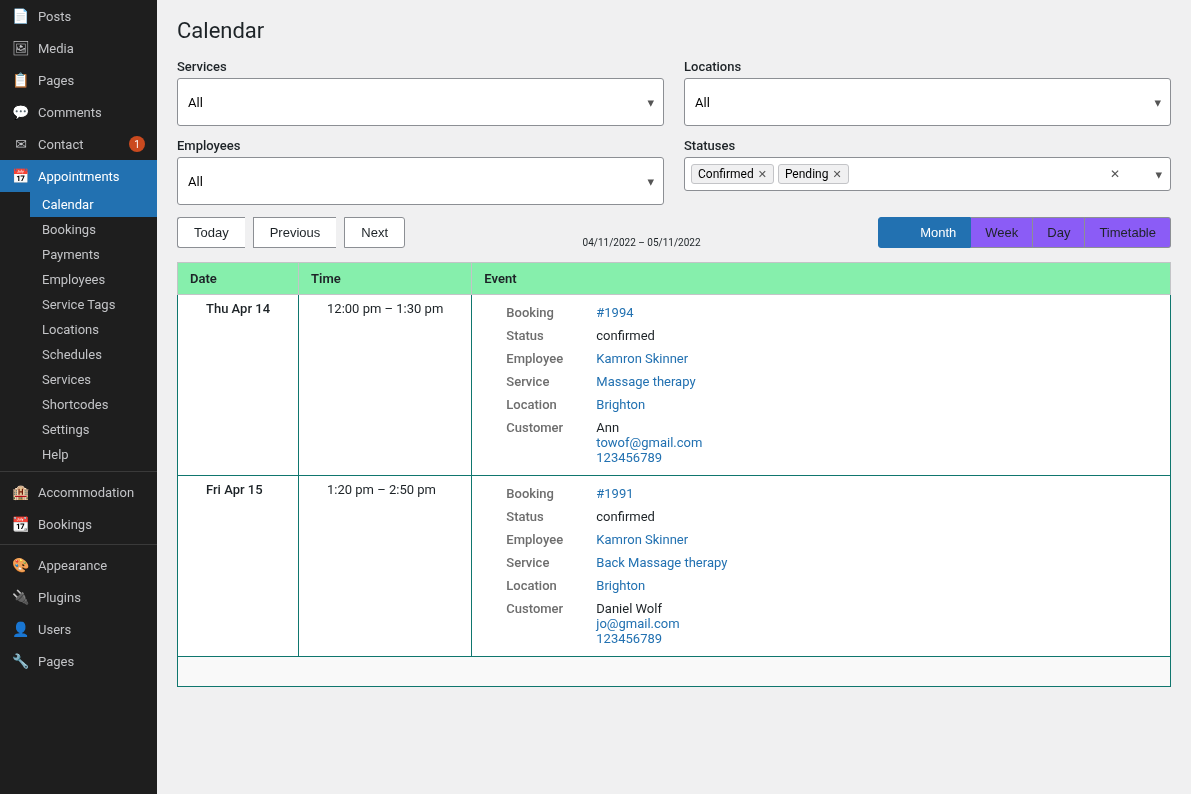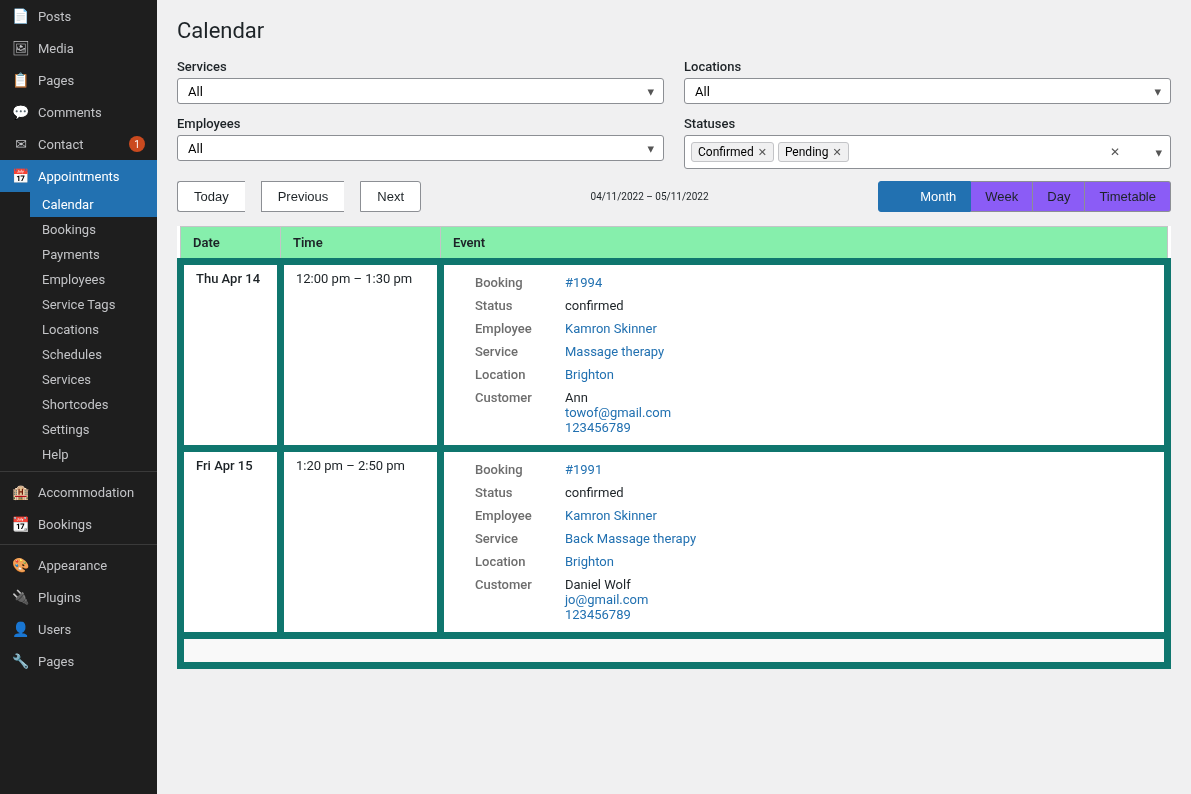"All" .filter-select { height: 26px -> 48px }
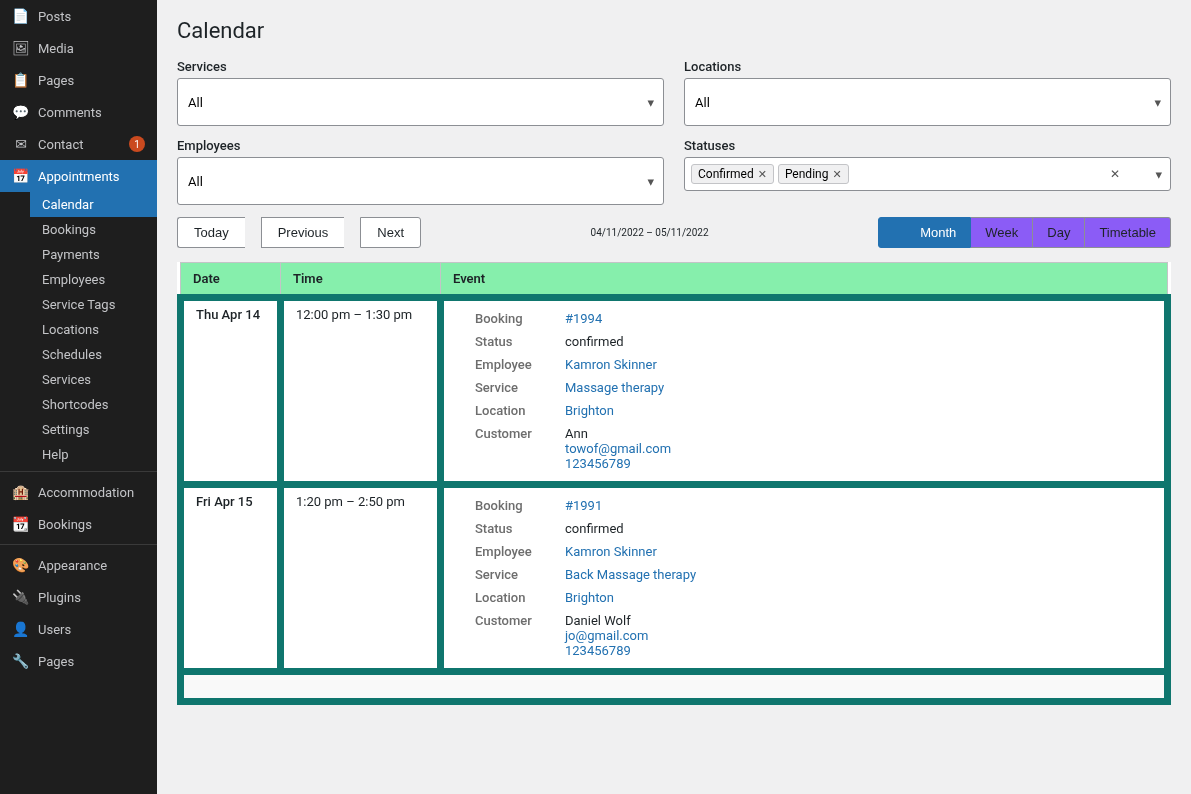"Today" .calendar-nav { align-items: center -> flex-end; gap: 16px -> 8px }
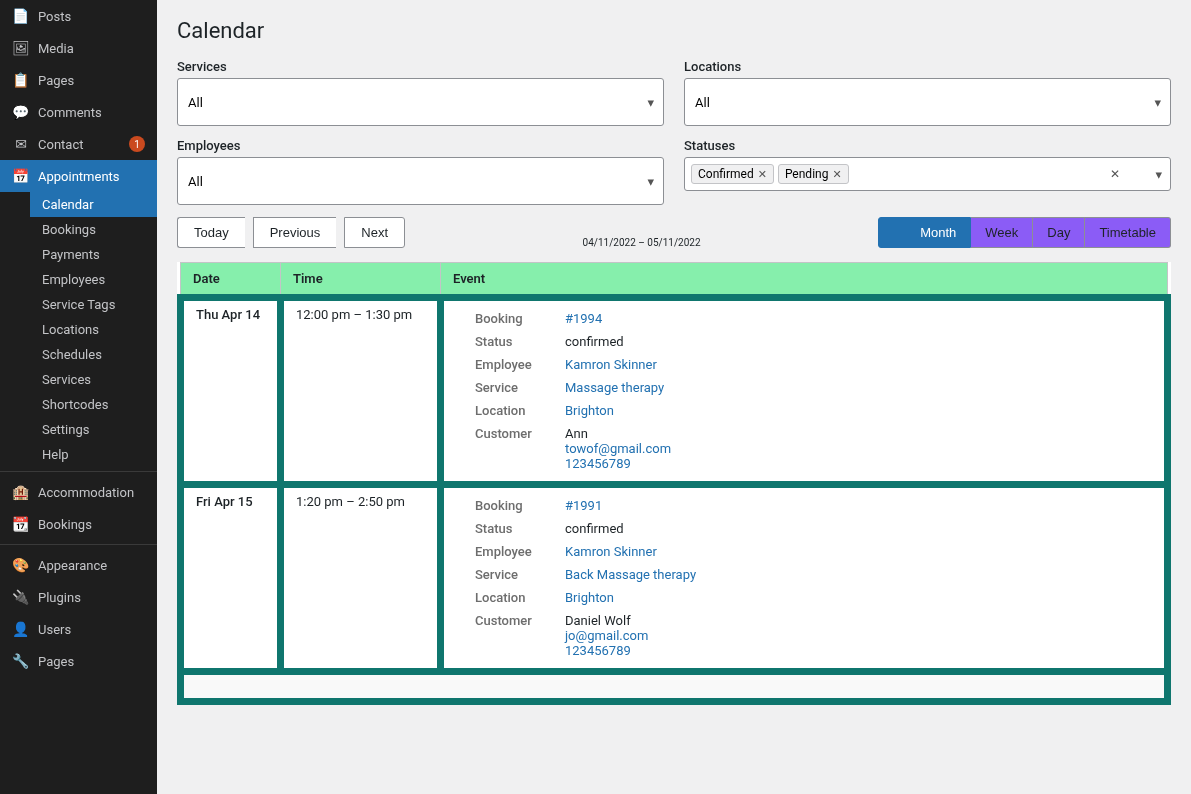"Thu Apr 14" .calendar-table td { border: 7px solid #0f766e -> 1px solid #0f766e; padding: 6px 12px -> 6px 28px }
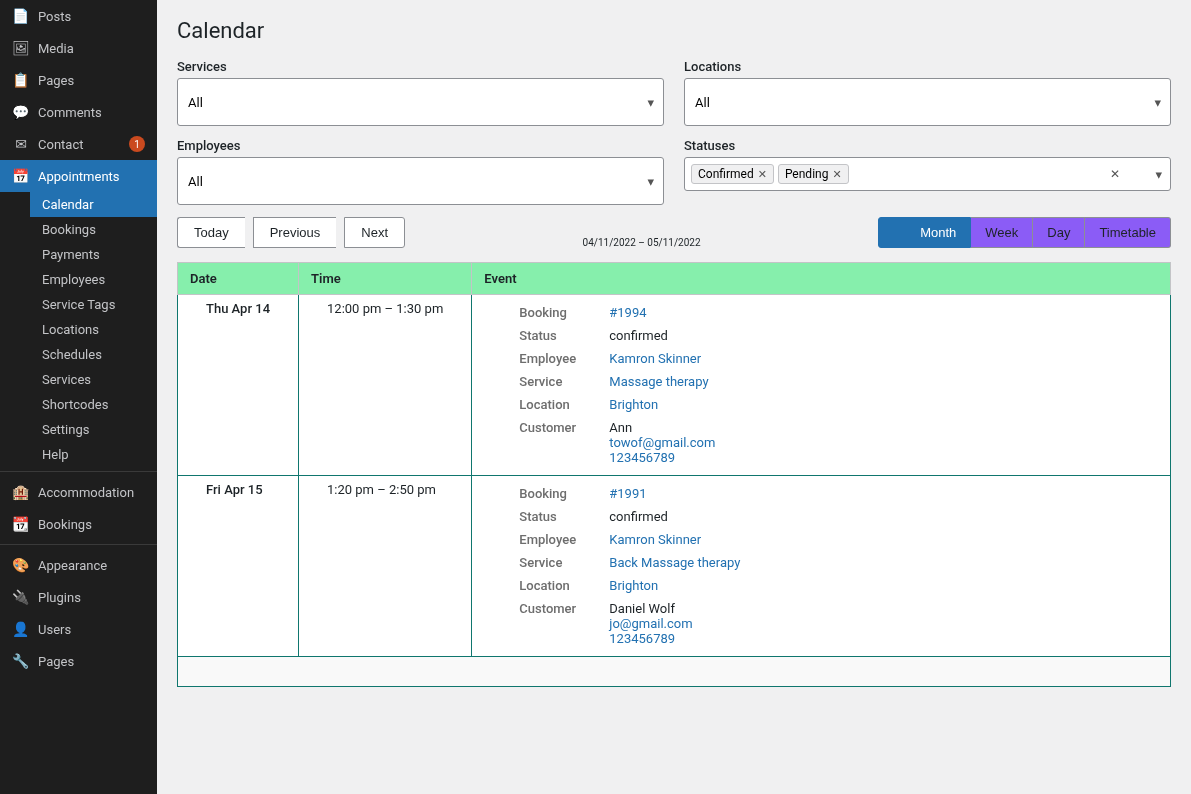"Booking" .event-table { margin-left: 13px -> none }
